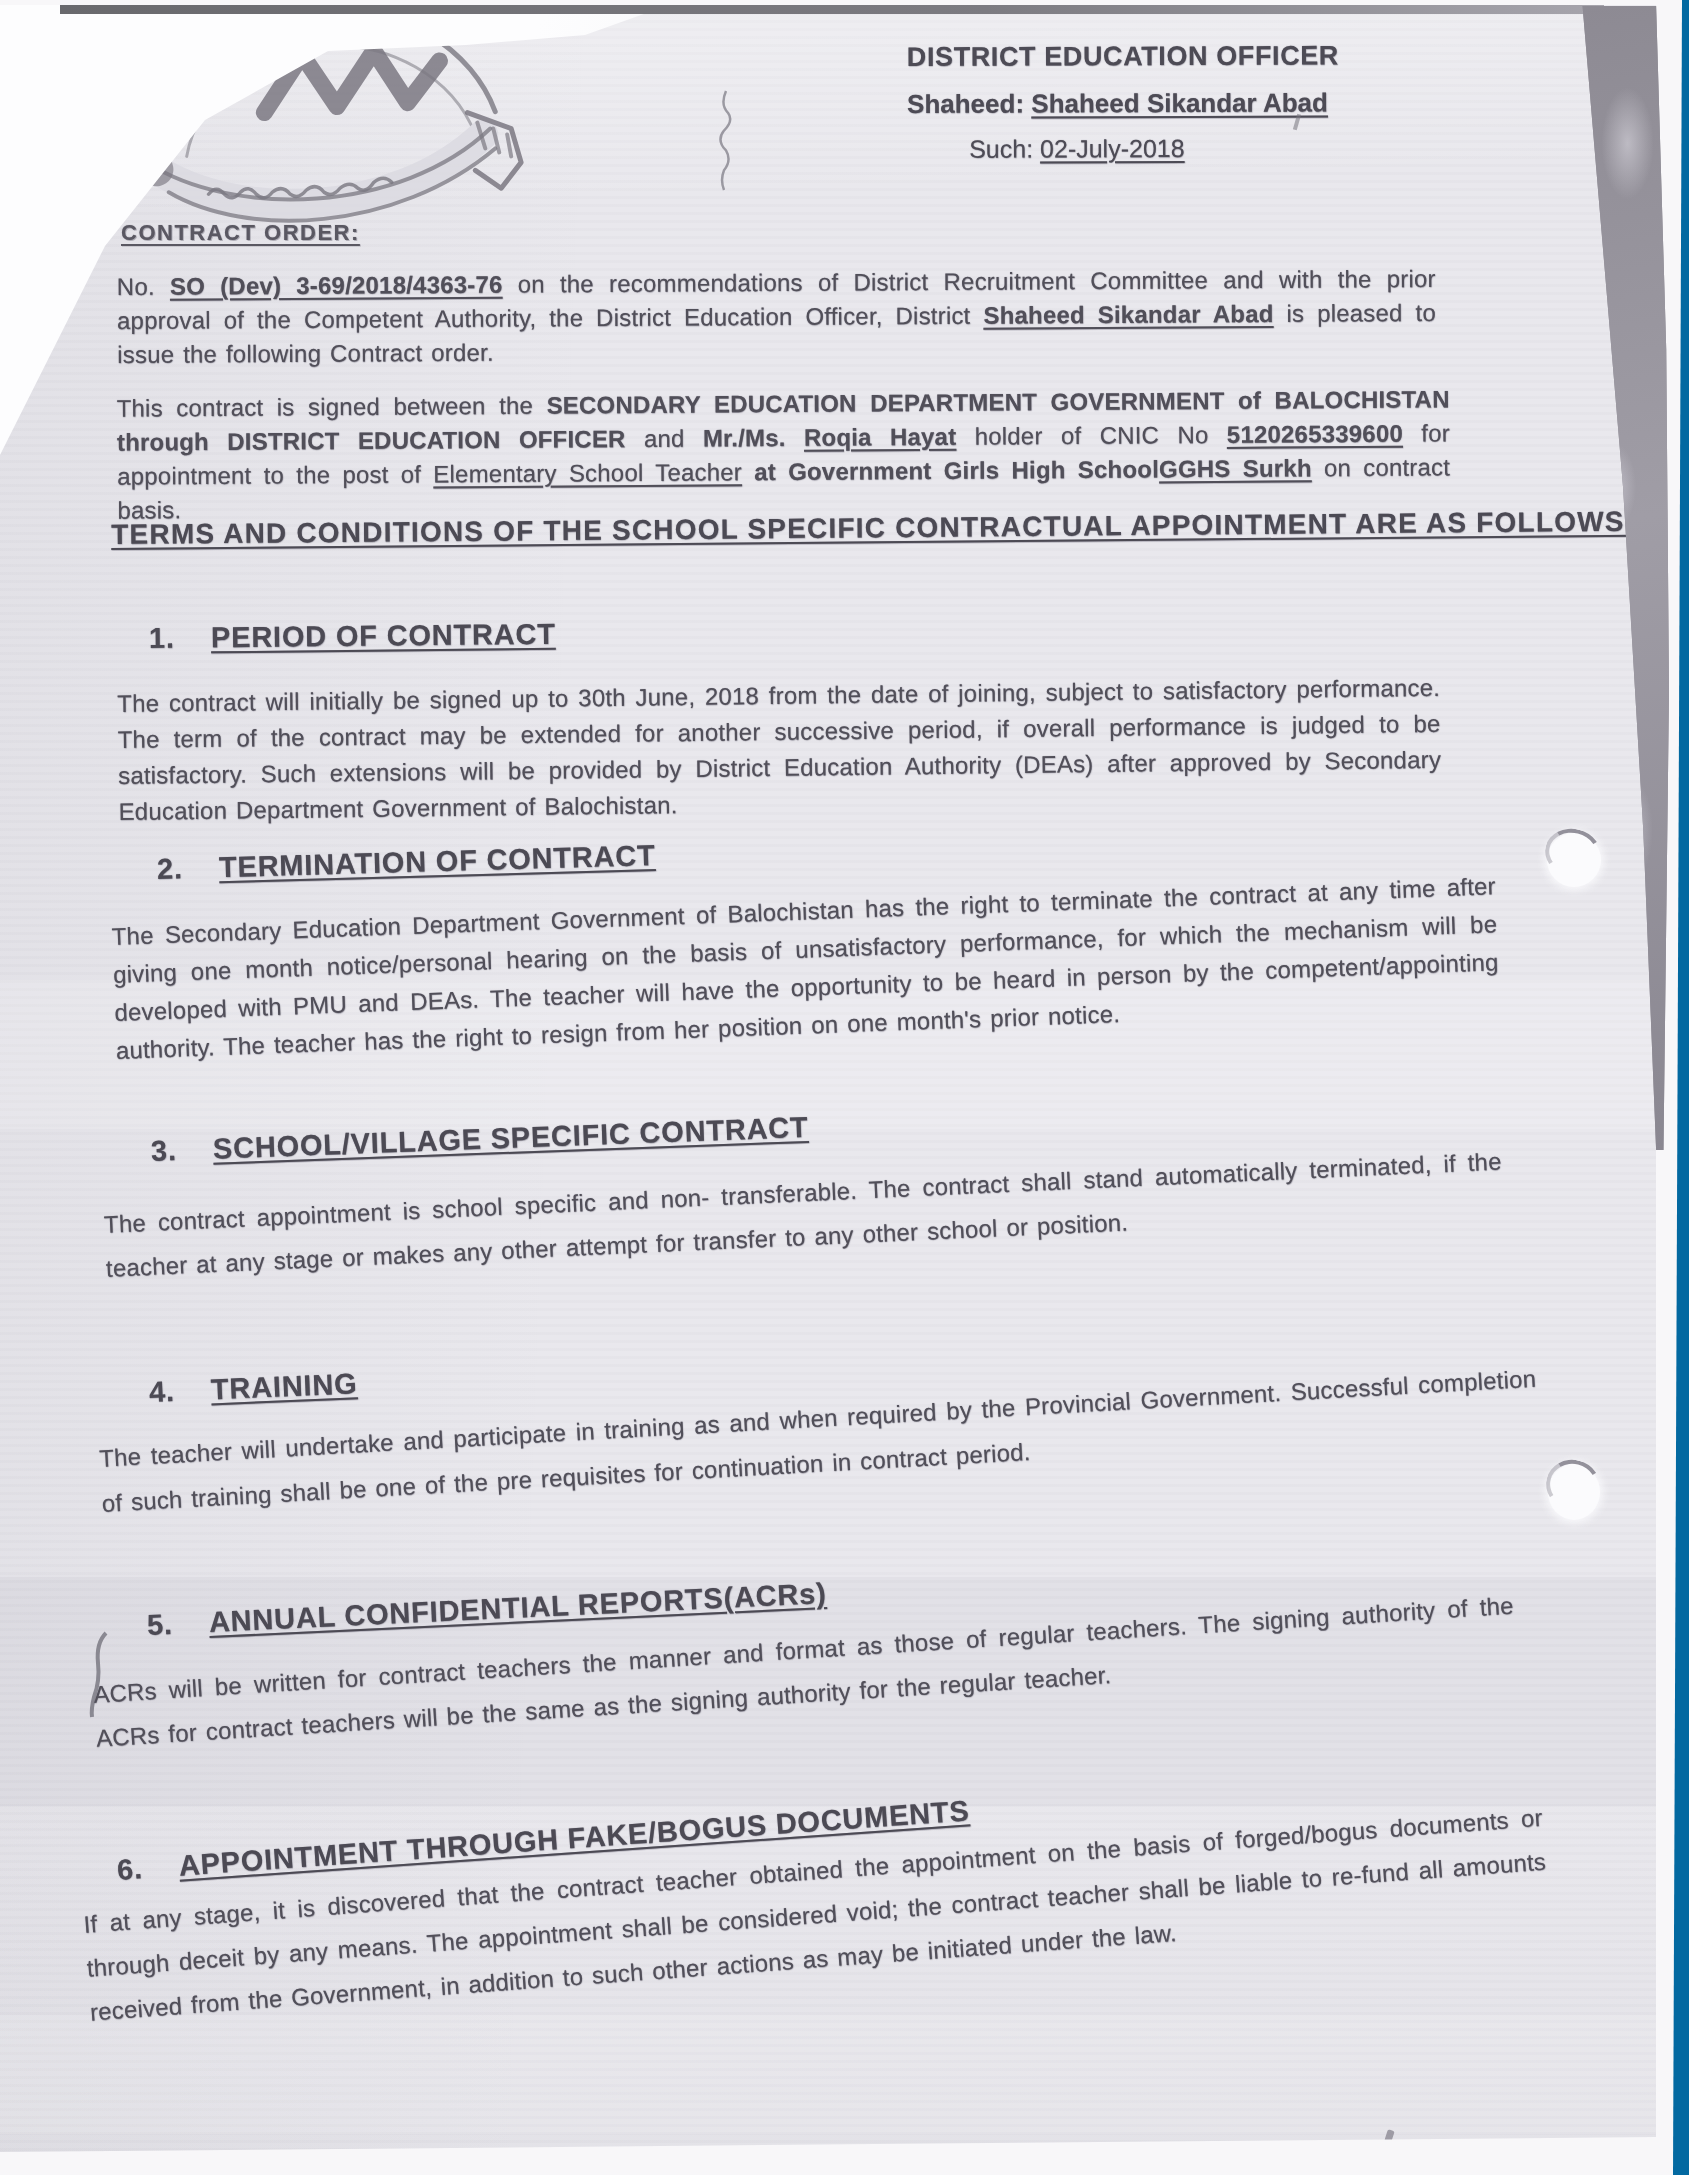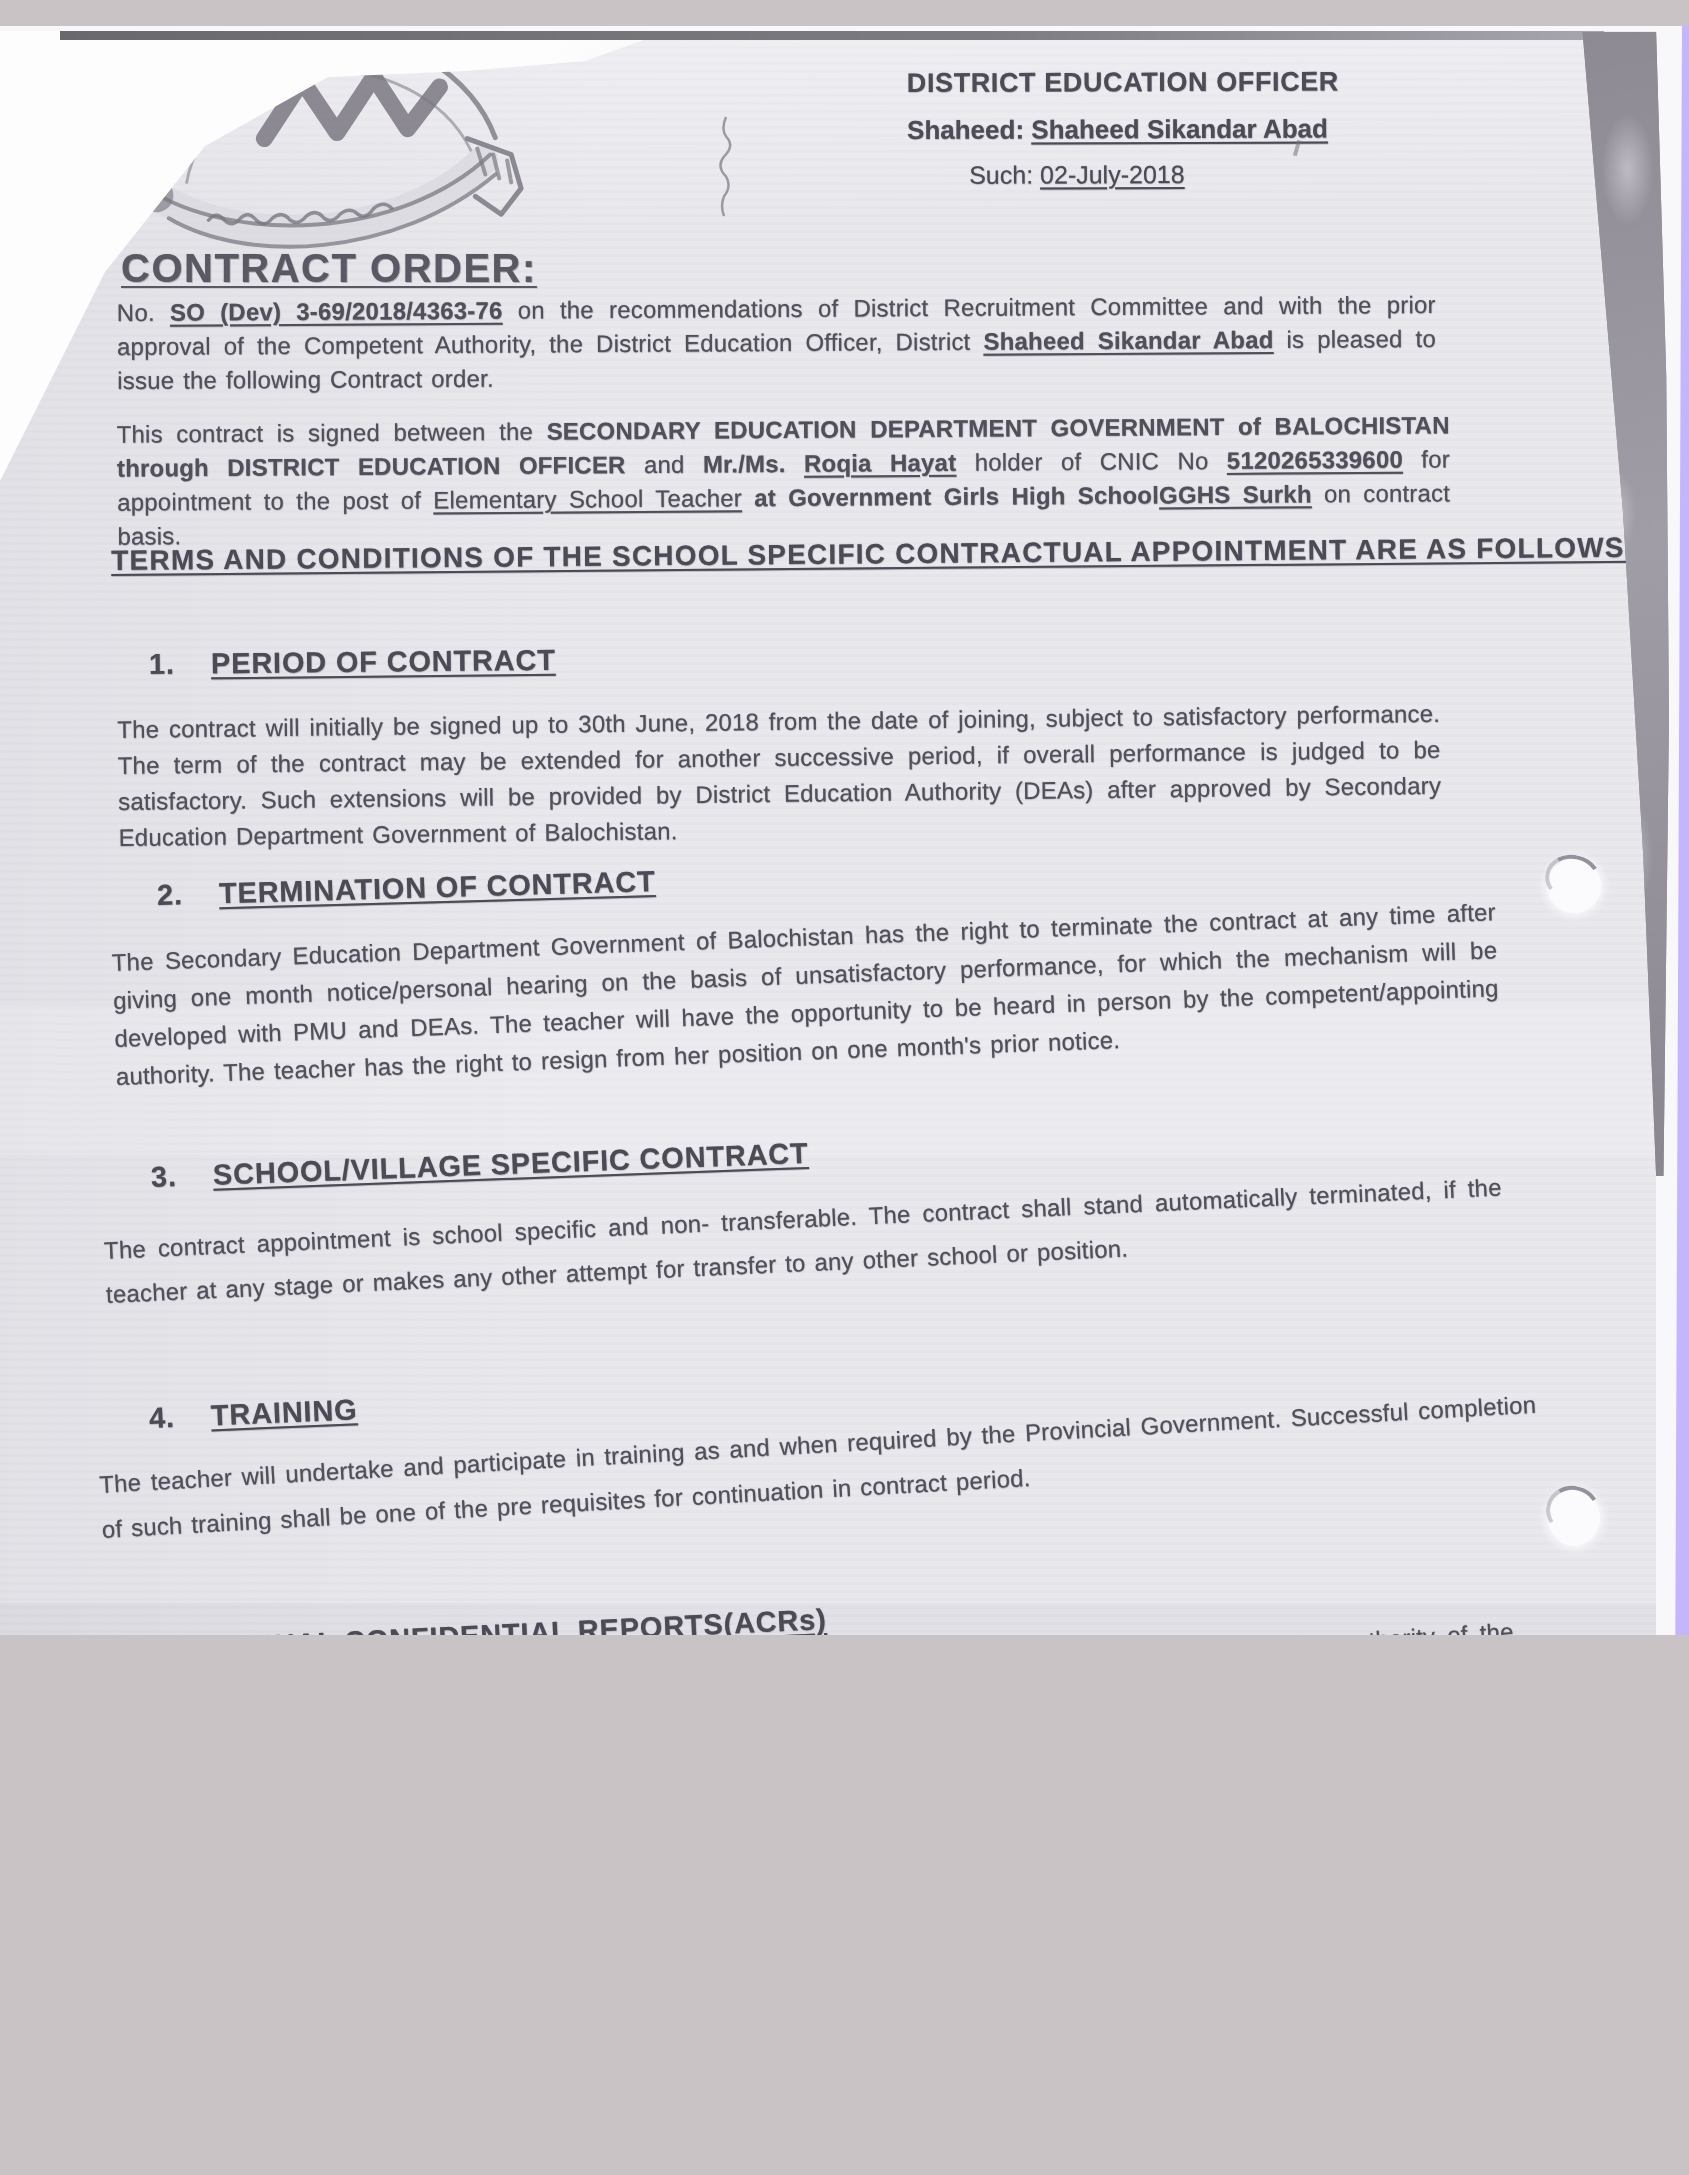"DISTRICT EDUCATION OFFICER" .canvas { background: #c4b5fd -> #0369a1; height: 1609px -> 2175px; margin-top: 26px -> none }
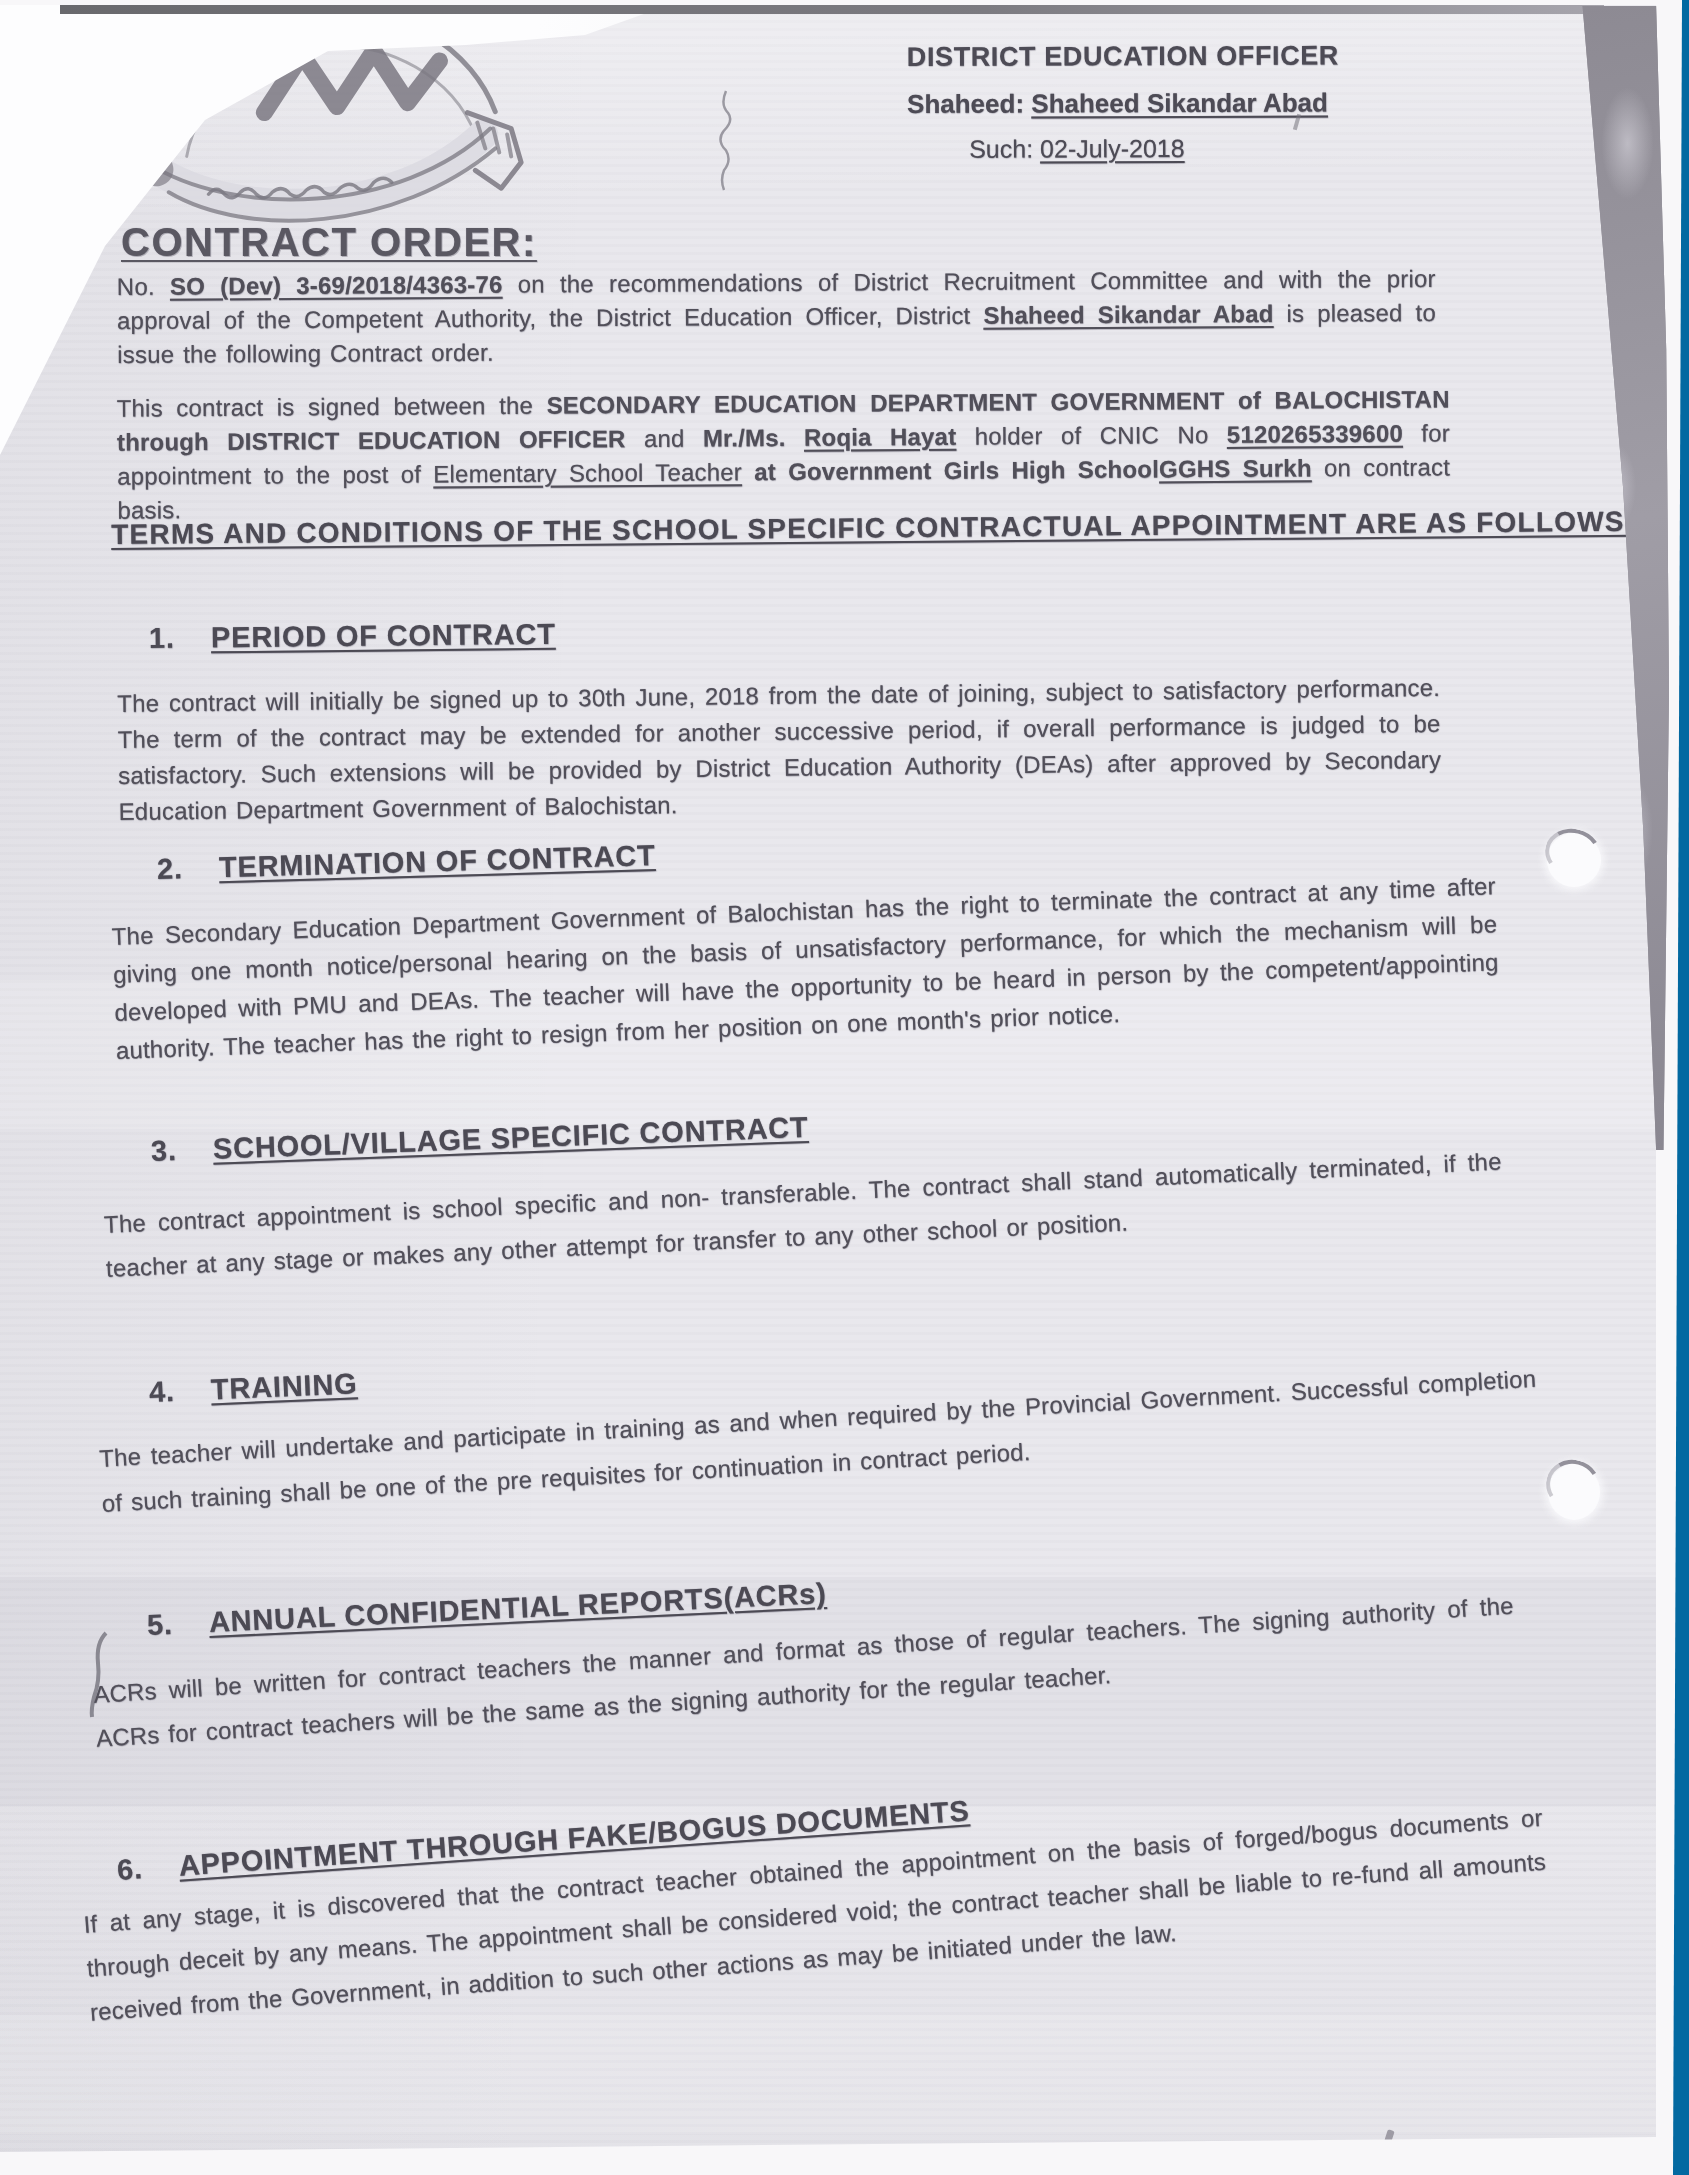"CONTRACT ORDER:" .co-head { font-size: 40px -> 22px }
